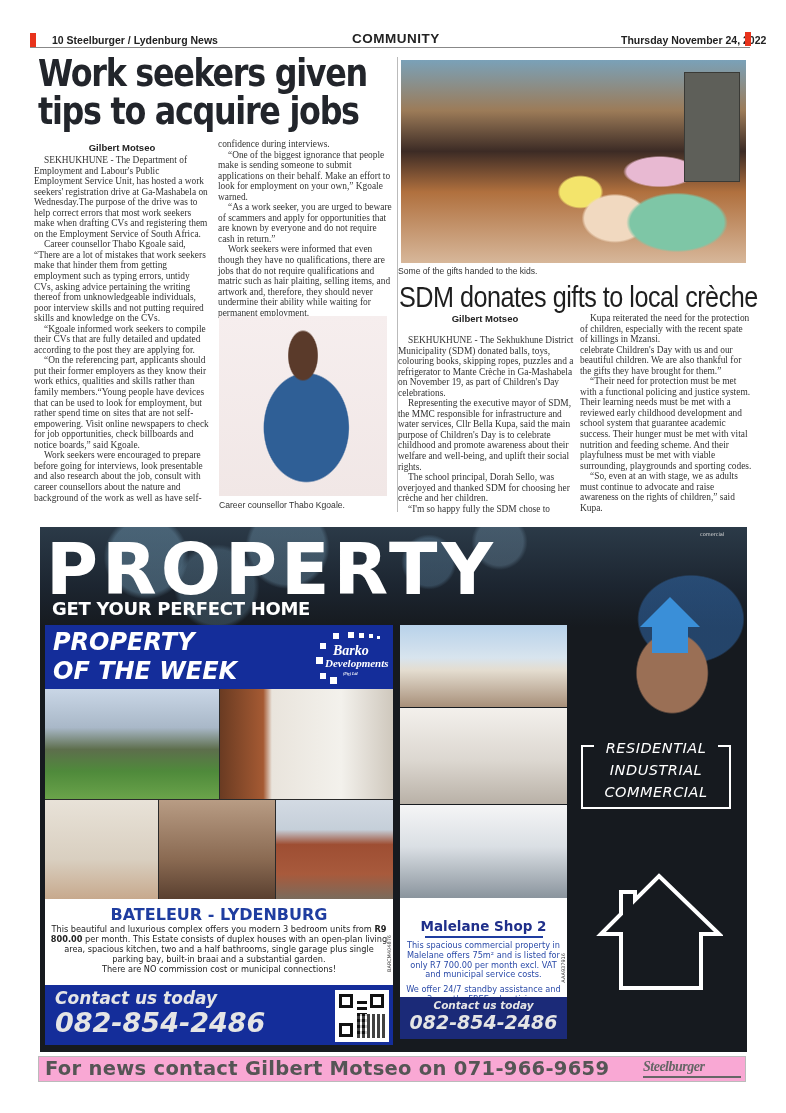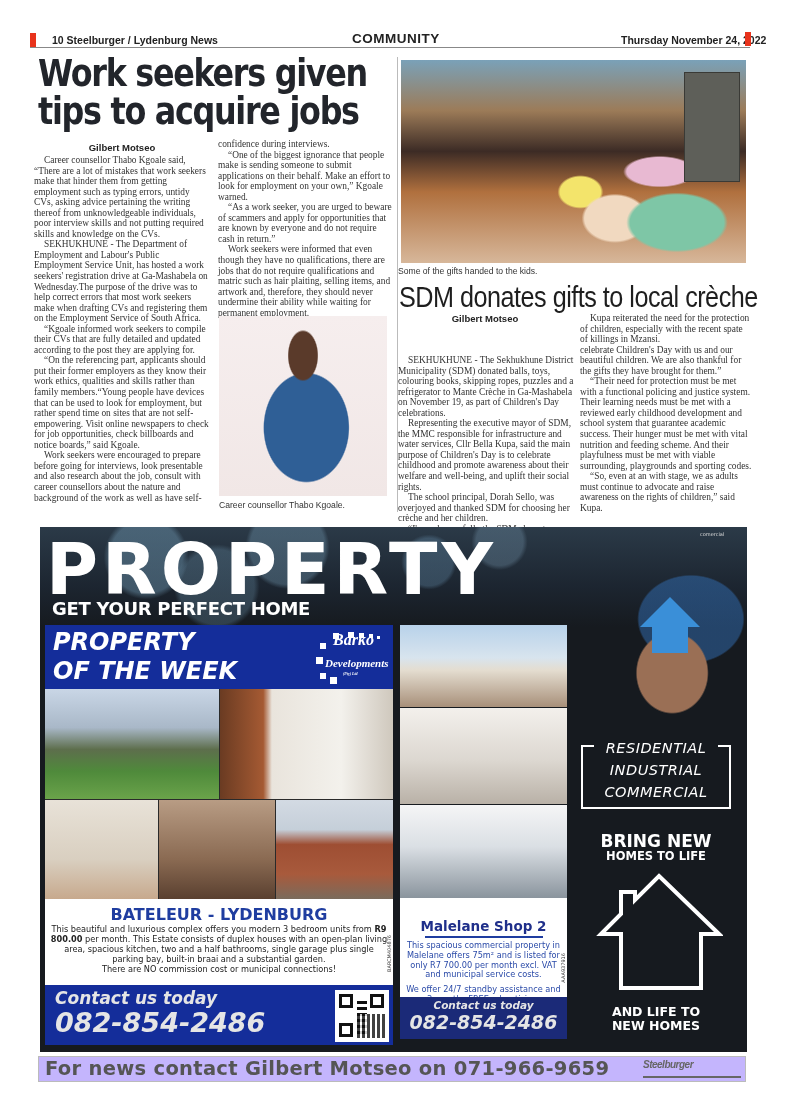"Career counsellor Thabo Kgoale said," p { order: before "SEKHUKHUNE - The Department of" -> after "SEKHUKHUNE - The Department of" }
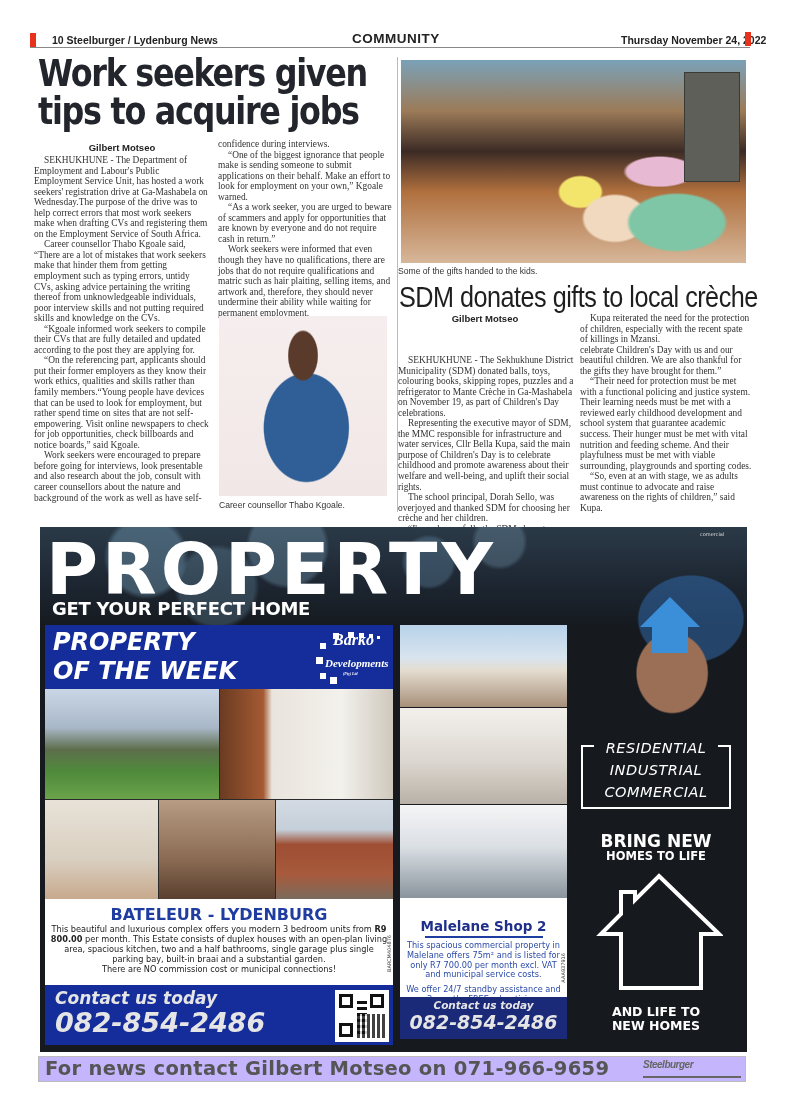"SEKHUKHUNE - The Sekhukhune District" div.abs { margin-top: 20px -> none }
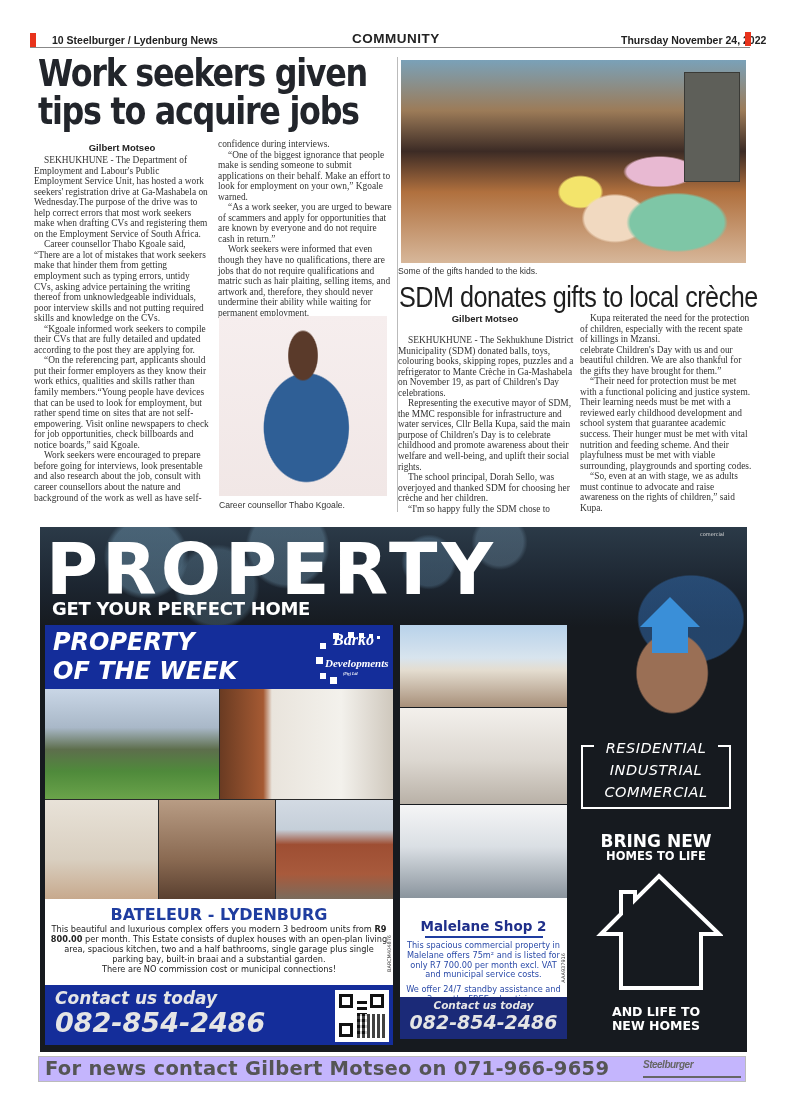"Barko" div.abs { font-size: 16px -> 14px; top: 2px -> 14px }
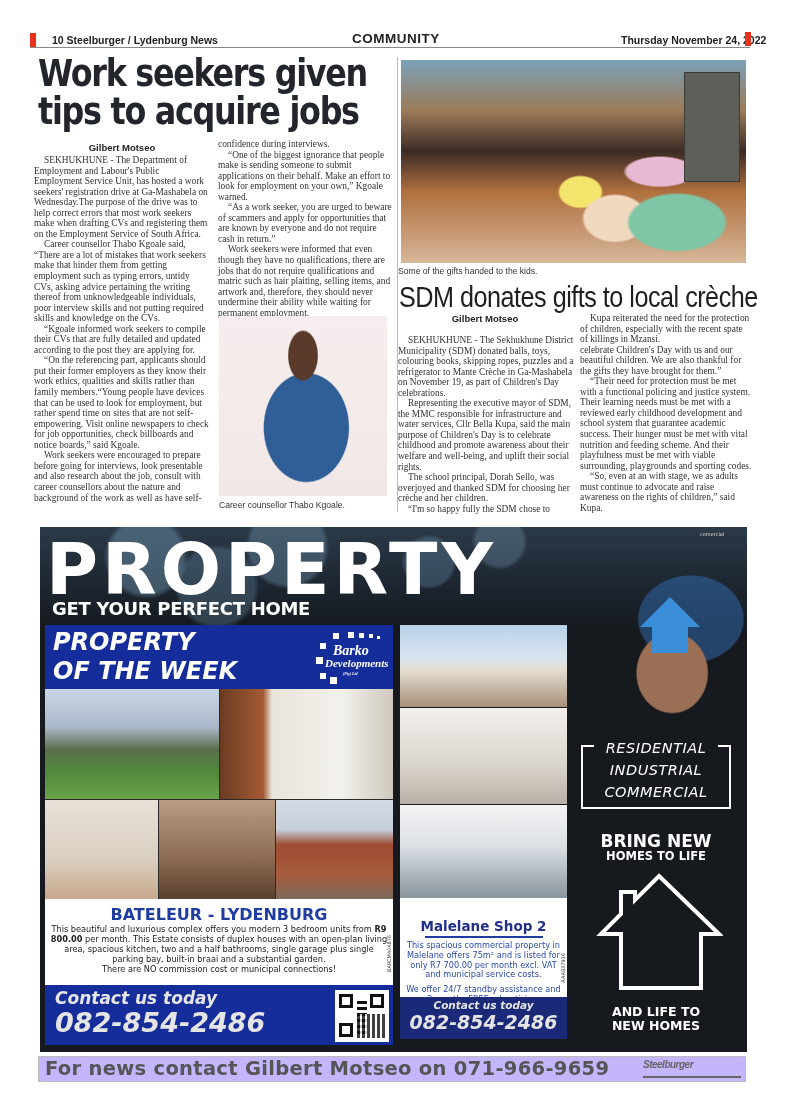"BRING NEW" div.abs { html: <div> <div>BRING NEW</div> <div>HOMES TO LIFE</div> </div> -> none }
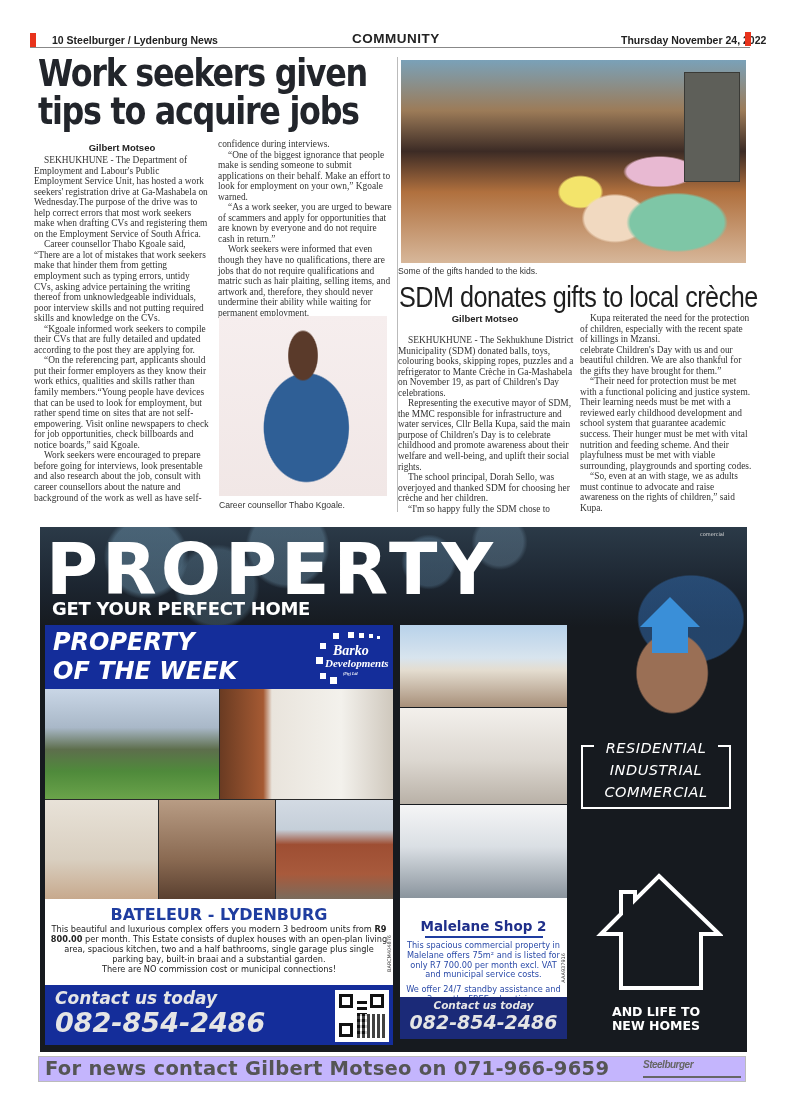"AND LIFE TO" div.abs { html: <div> <div>AND LIFE TO</div> <div>NEW HOMES</div> </div> -> none }
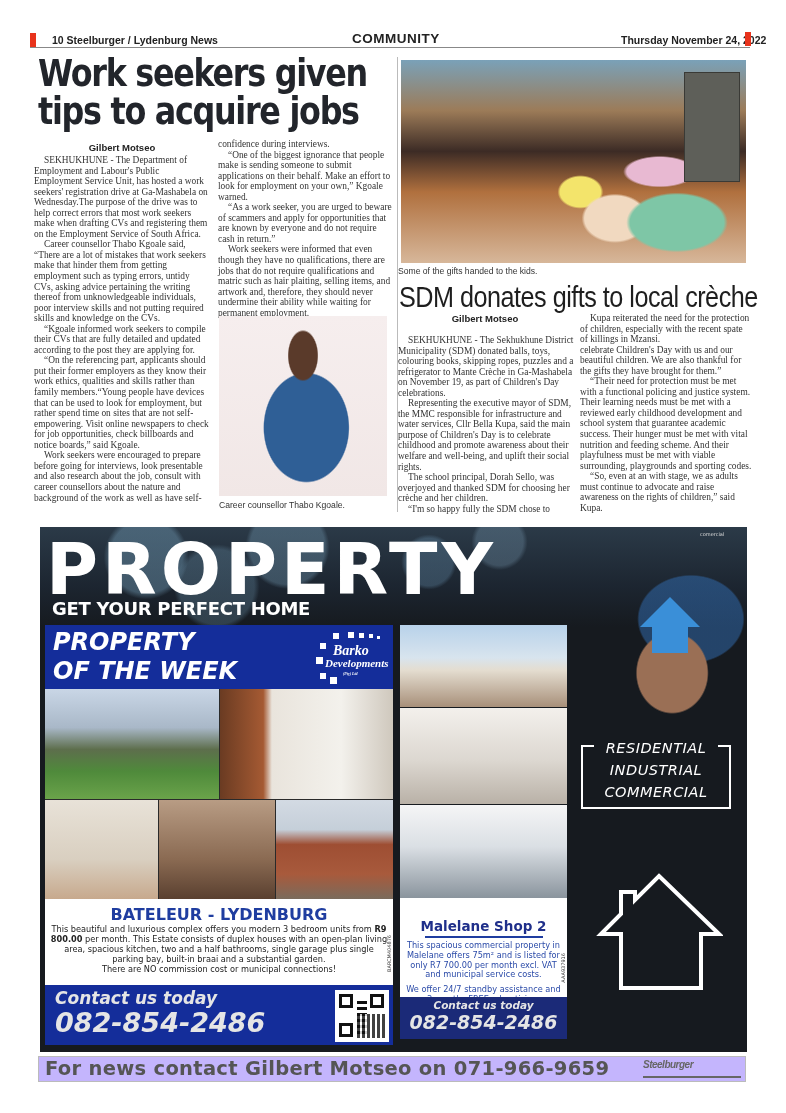"For news contact Gilbert Motseo" .footer { background: #c4b5fd -> #f9a8d4 }
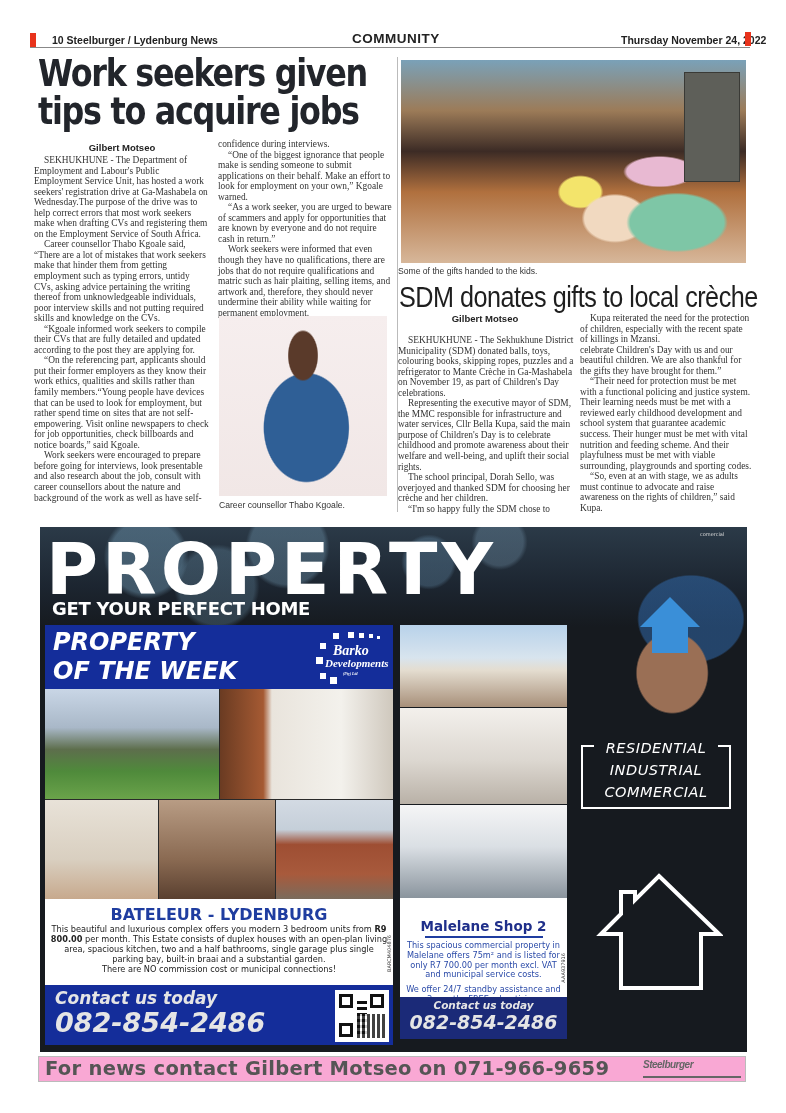"Steelburger" .logo-text { font-family: Liberation Sans, sans-serif -> Liberation Serif, serif; font-size: 10px -> 14px }
